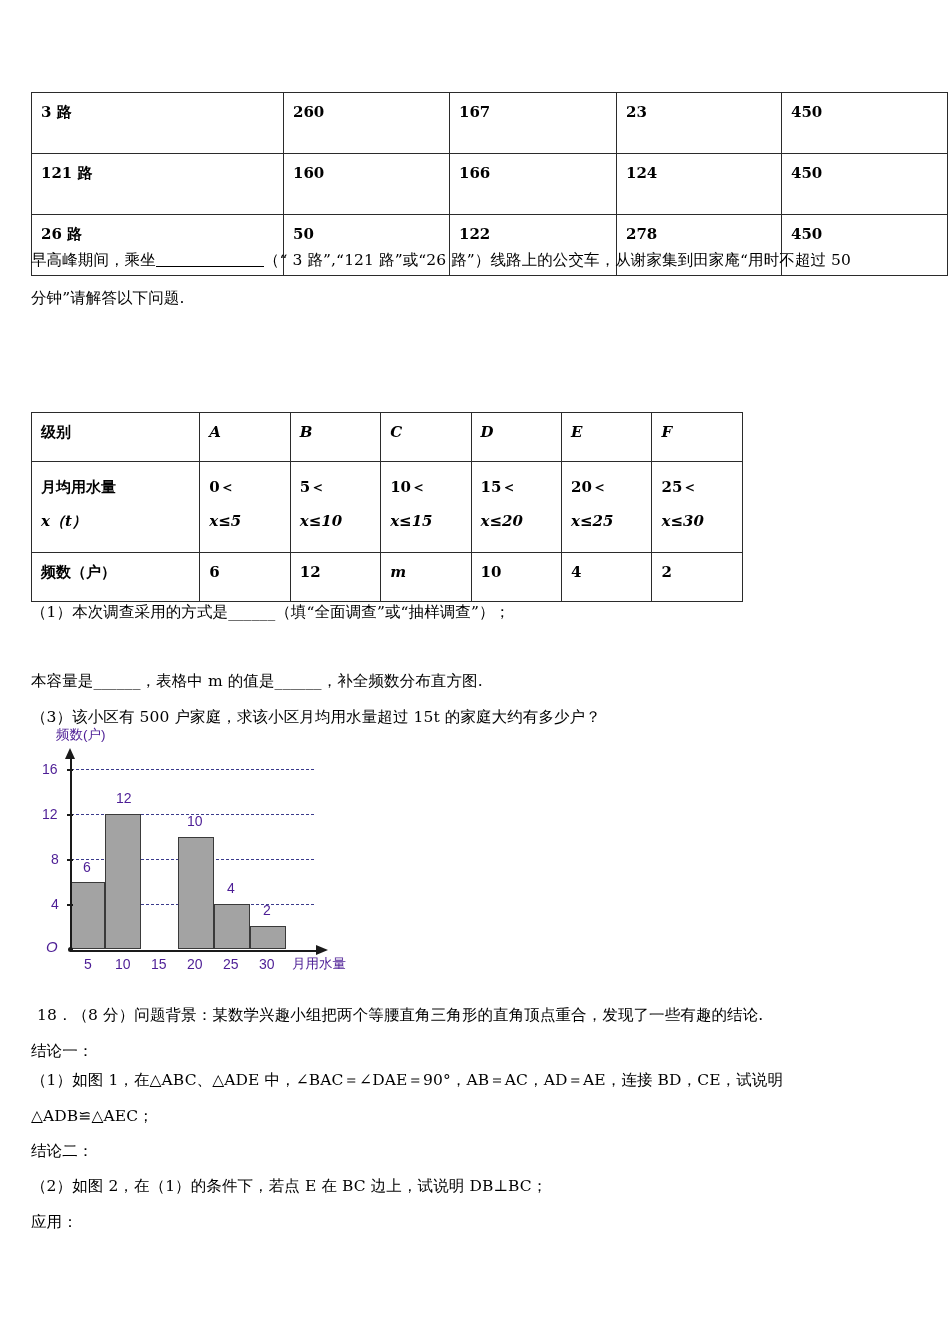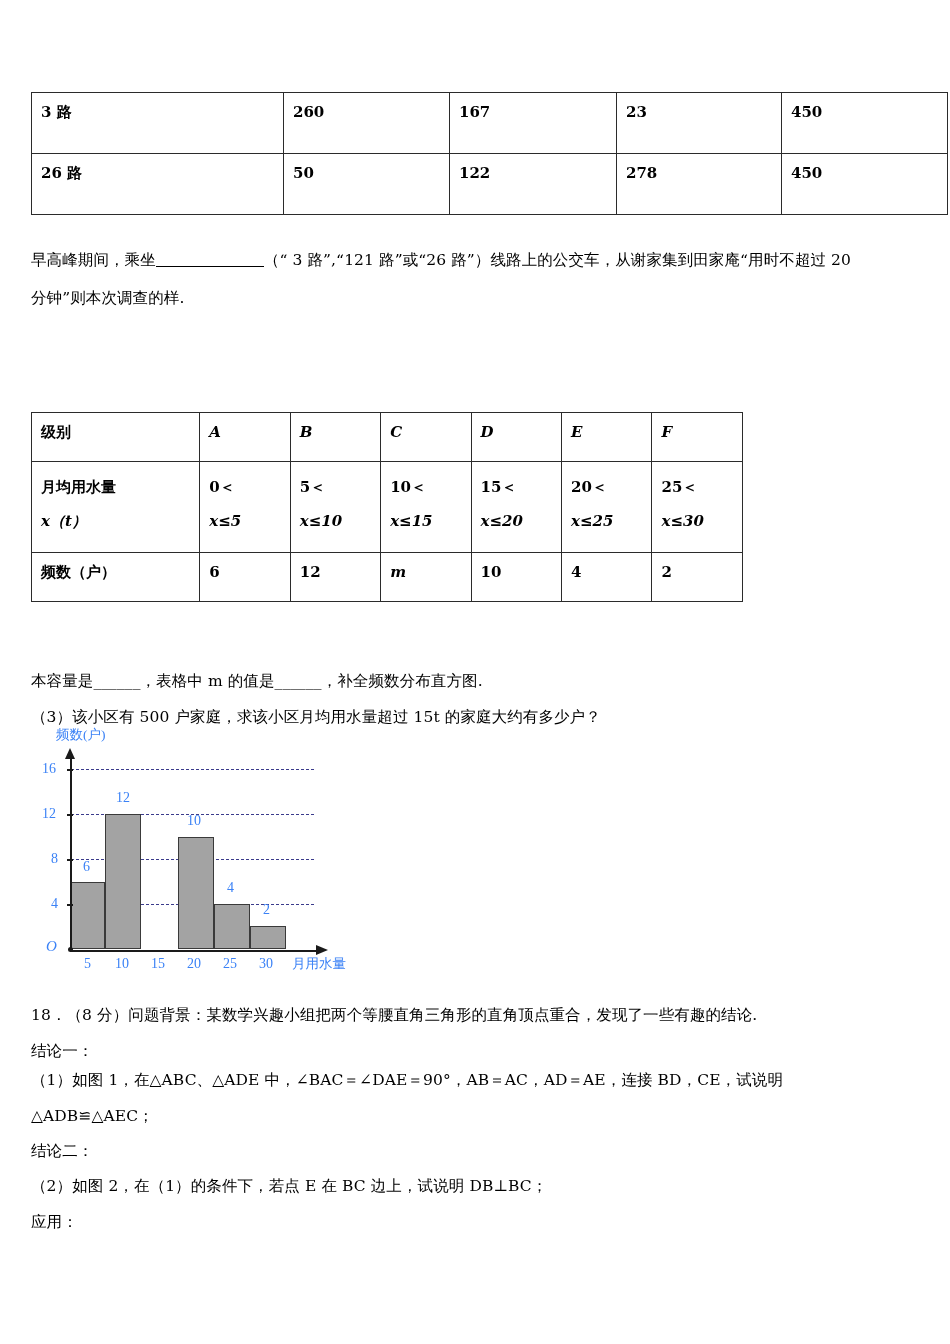"121 路" tr { html: none -> <tr> <td>121 路</td> <td>160</td> <td>166</td> <td>124</td> <td>450</td> </tr> }
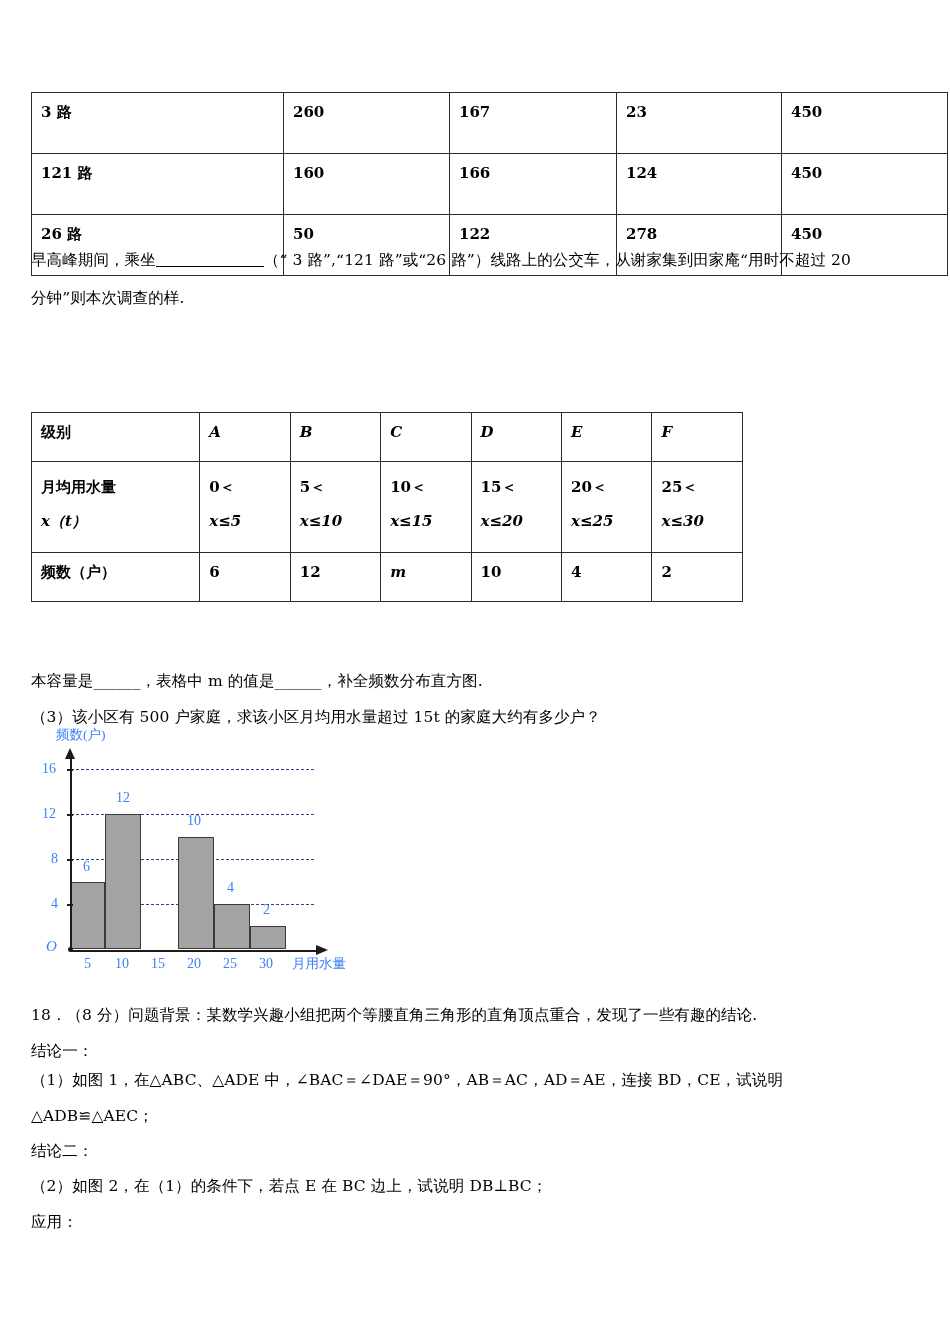"（“ 3 路”,“121 路”或“26" span { text: 20 -> 50 }
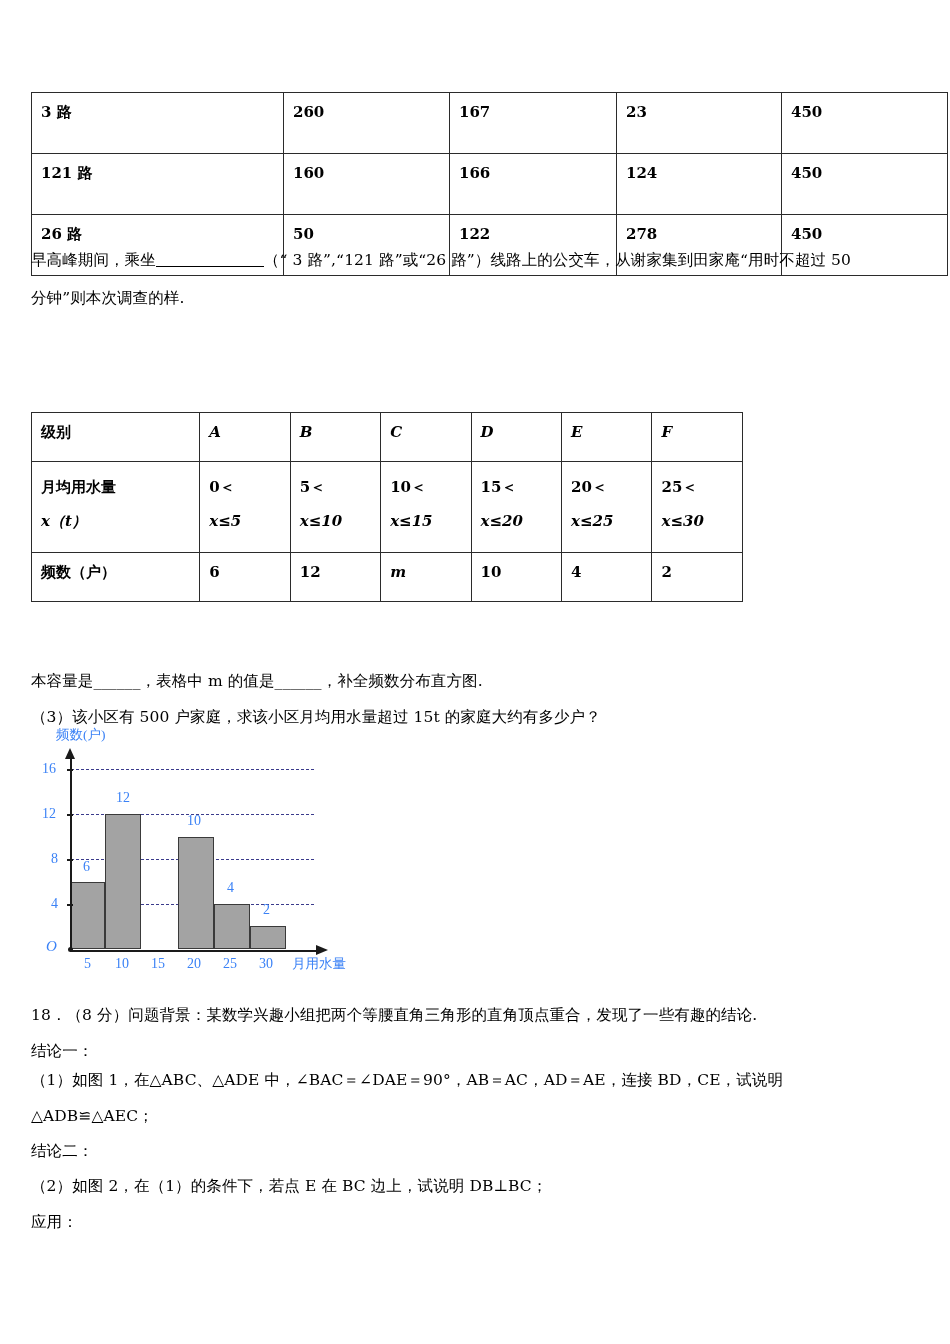"分钟”则本次调查的样." div.para { text: 则本次调查的样 -> 请解答以下问题 }
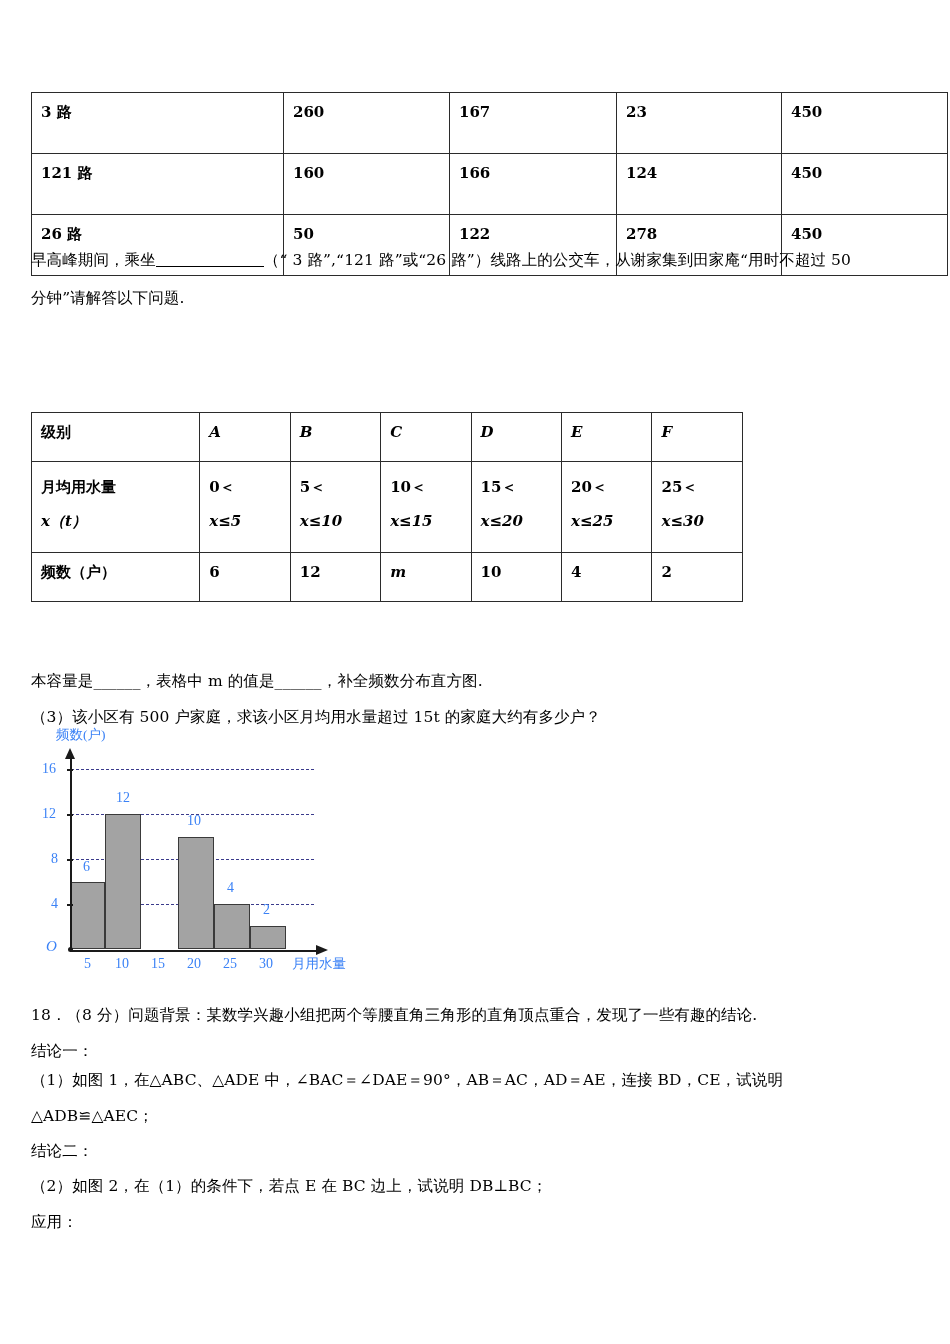"（1）本次调查采用的方式是______（填“全面调查”或“抽样调查”）；" div.para { html: none -> <div>（1）本次调查采用的方式是______（填“全面调查”或“抽样调查”）；</div> }
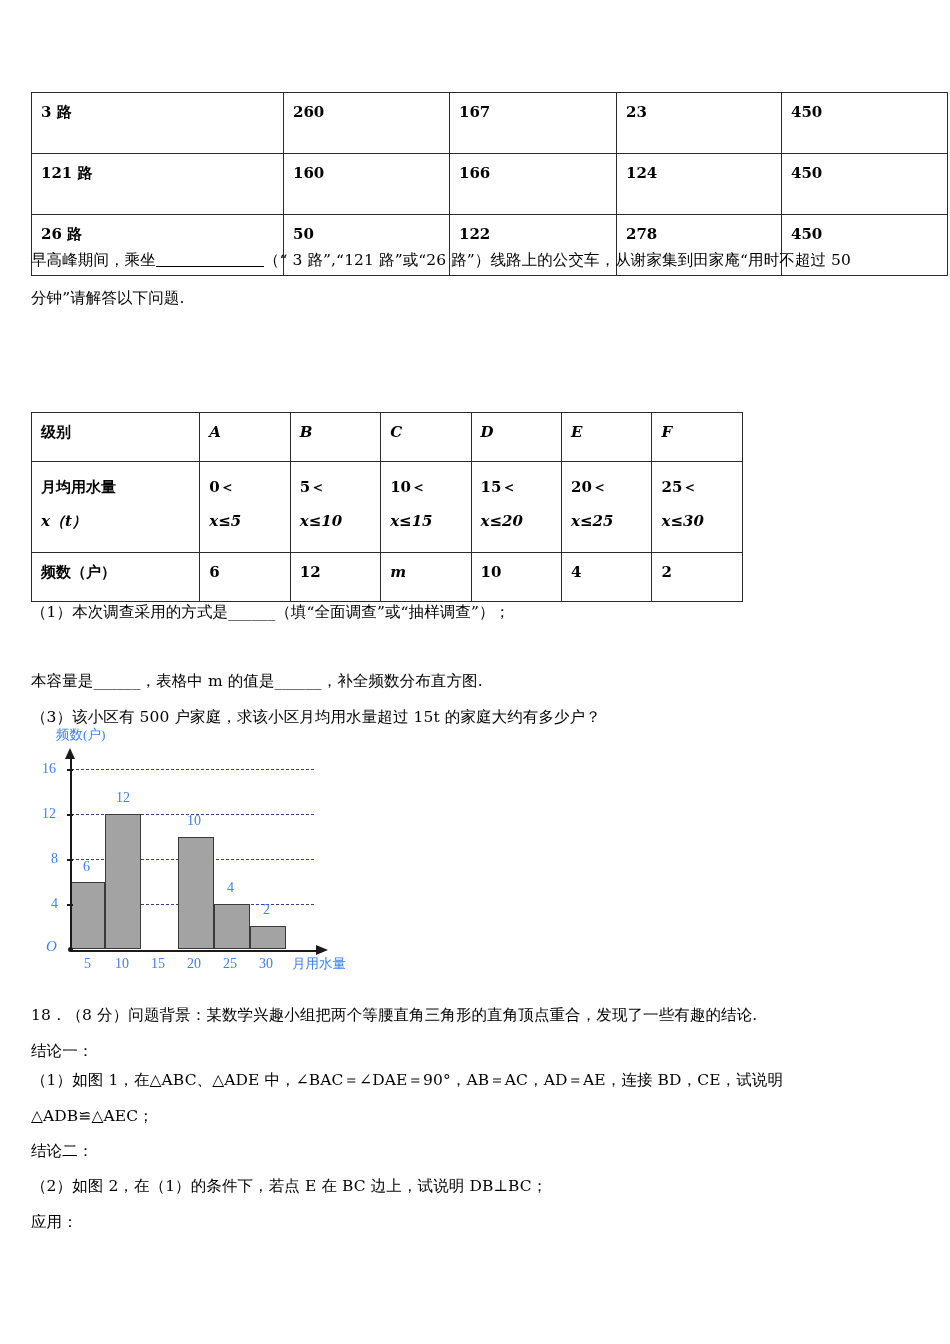"频数(户)" .chart-txt { color: #3b82f6 -> #4c1d95; font-family: Liberation Serif, serif -> Liberation Sans, sans-serif }
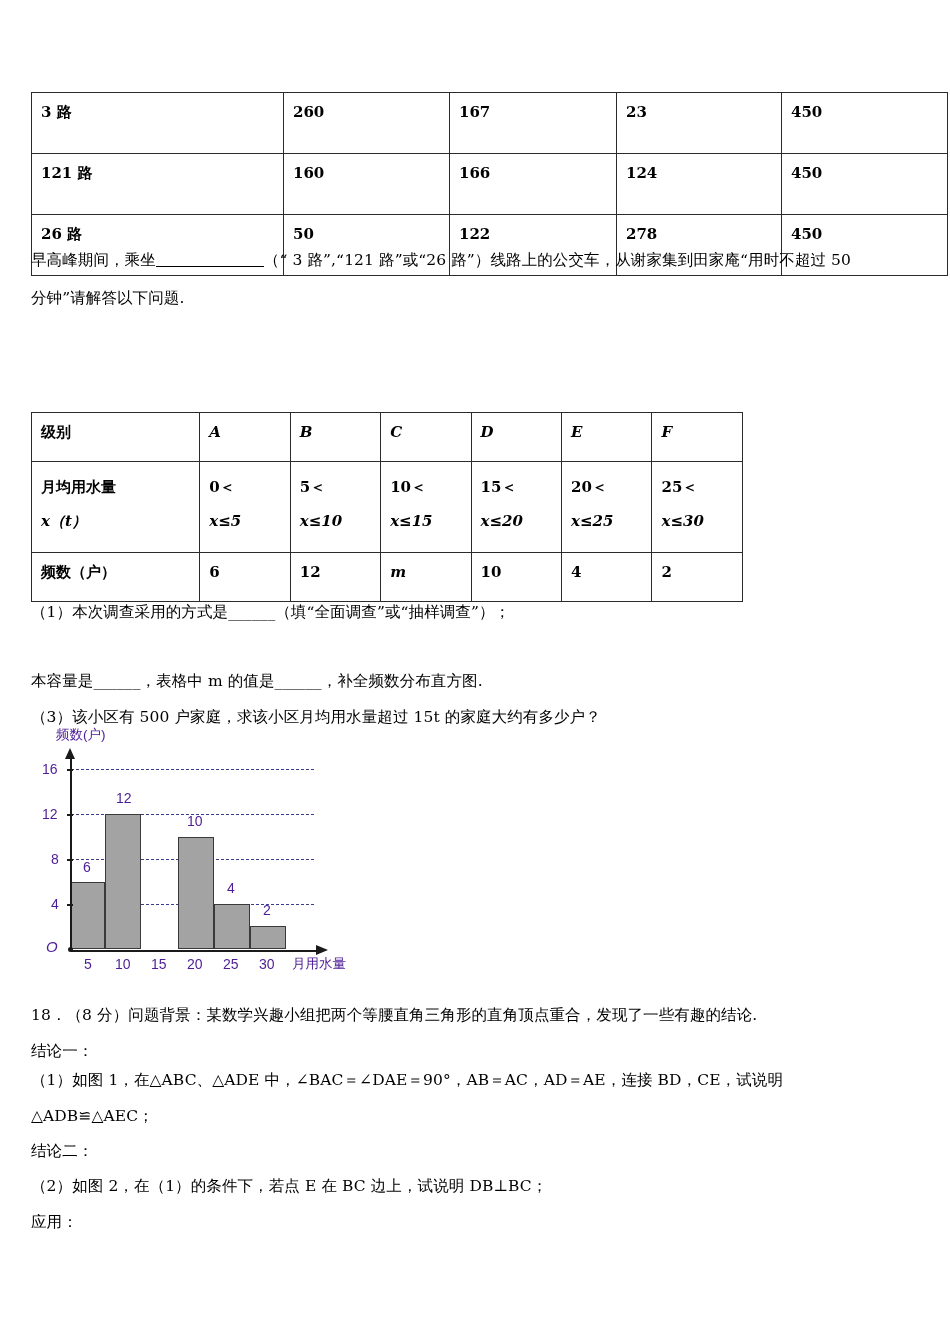"18．（8" div.para { left: 31px -> 37px }
